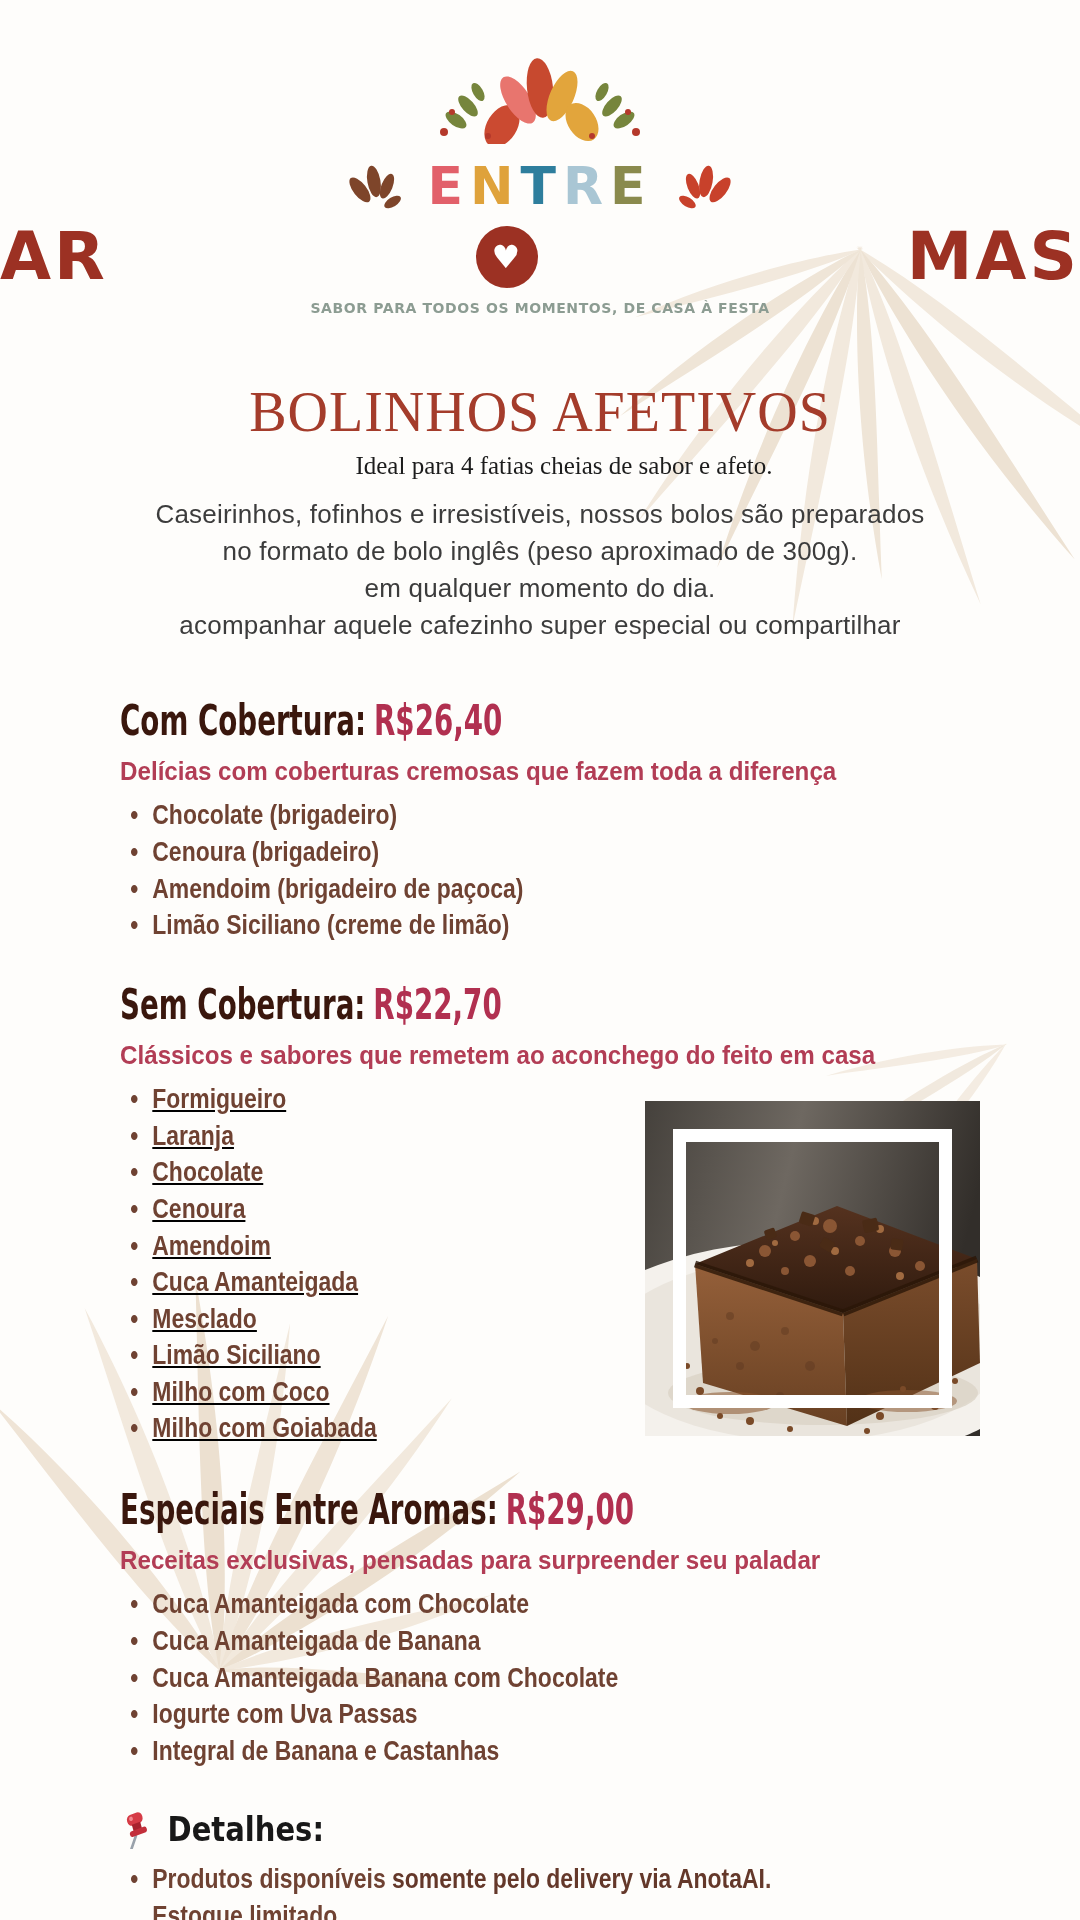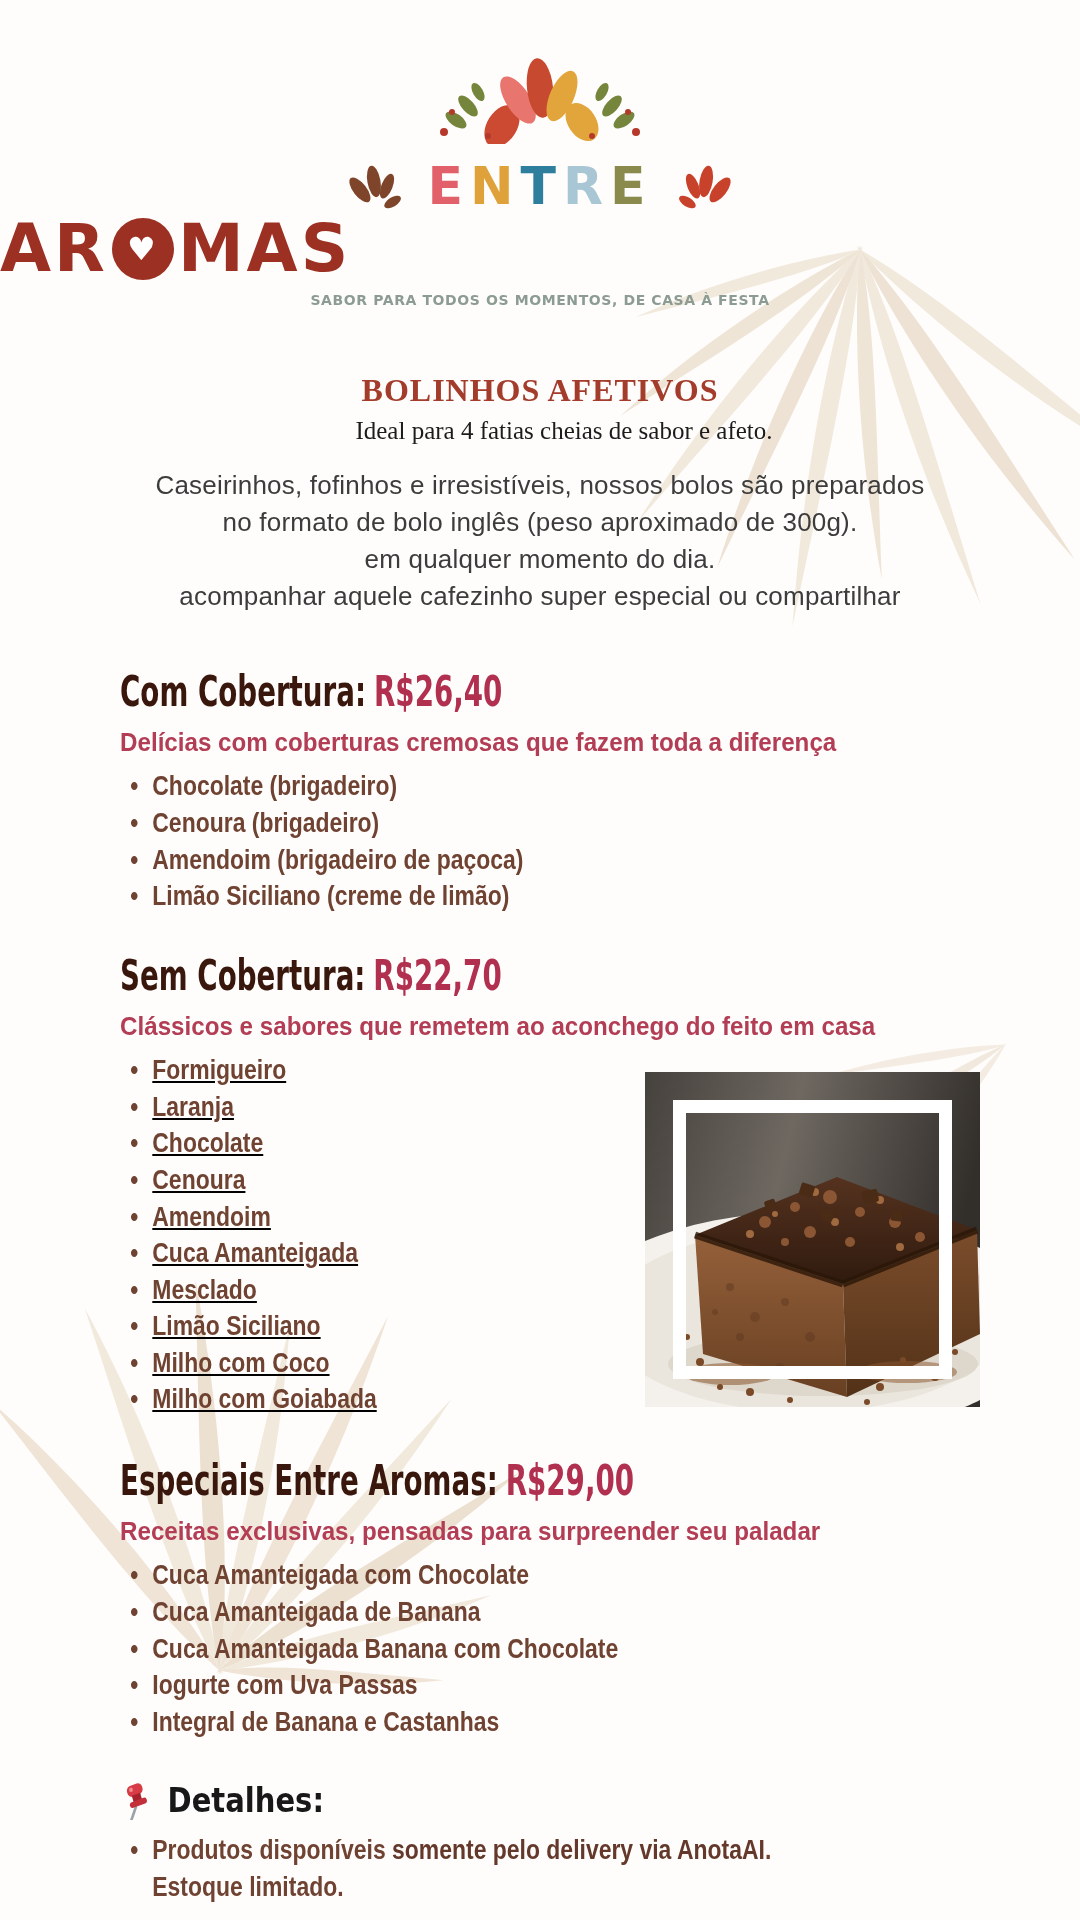"AR" .aromas { justify-content: flex-start -> space-between; margin-top: 0 -> 8px }
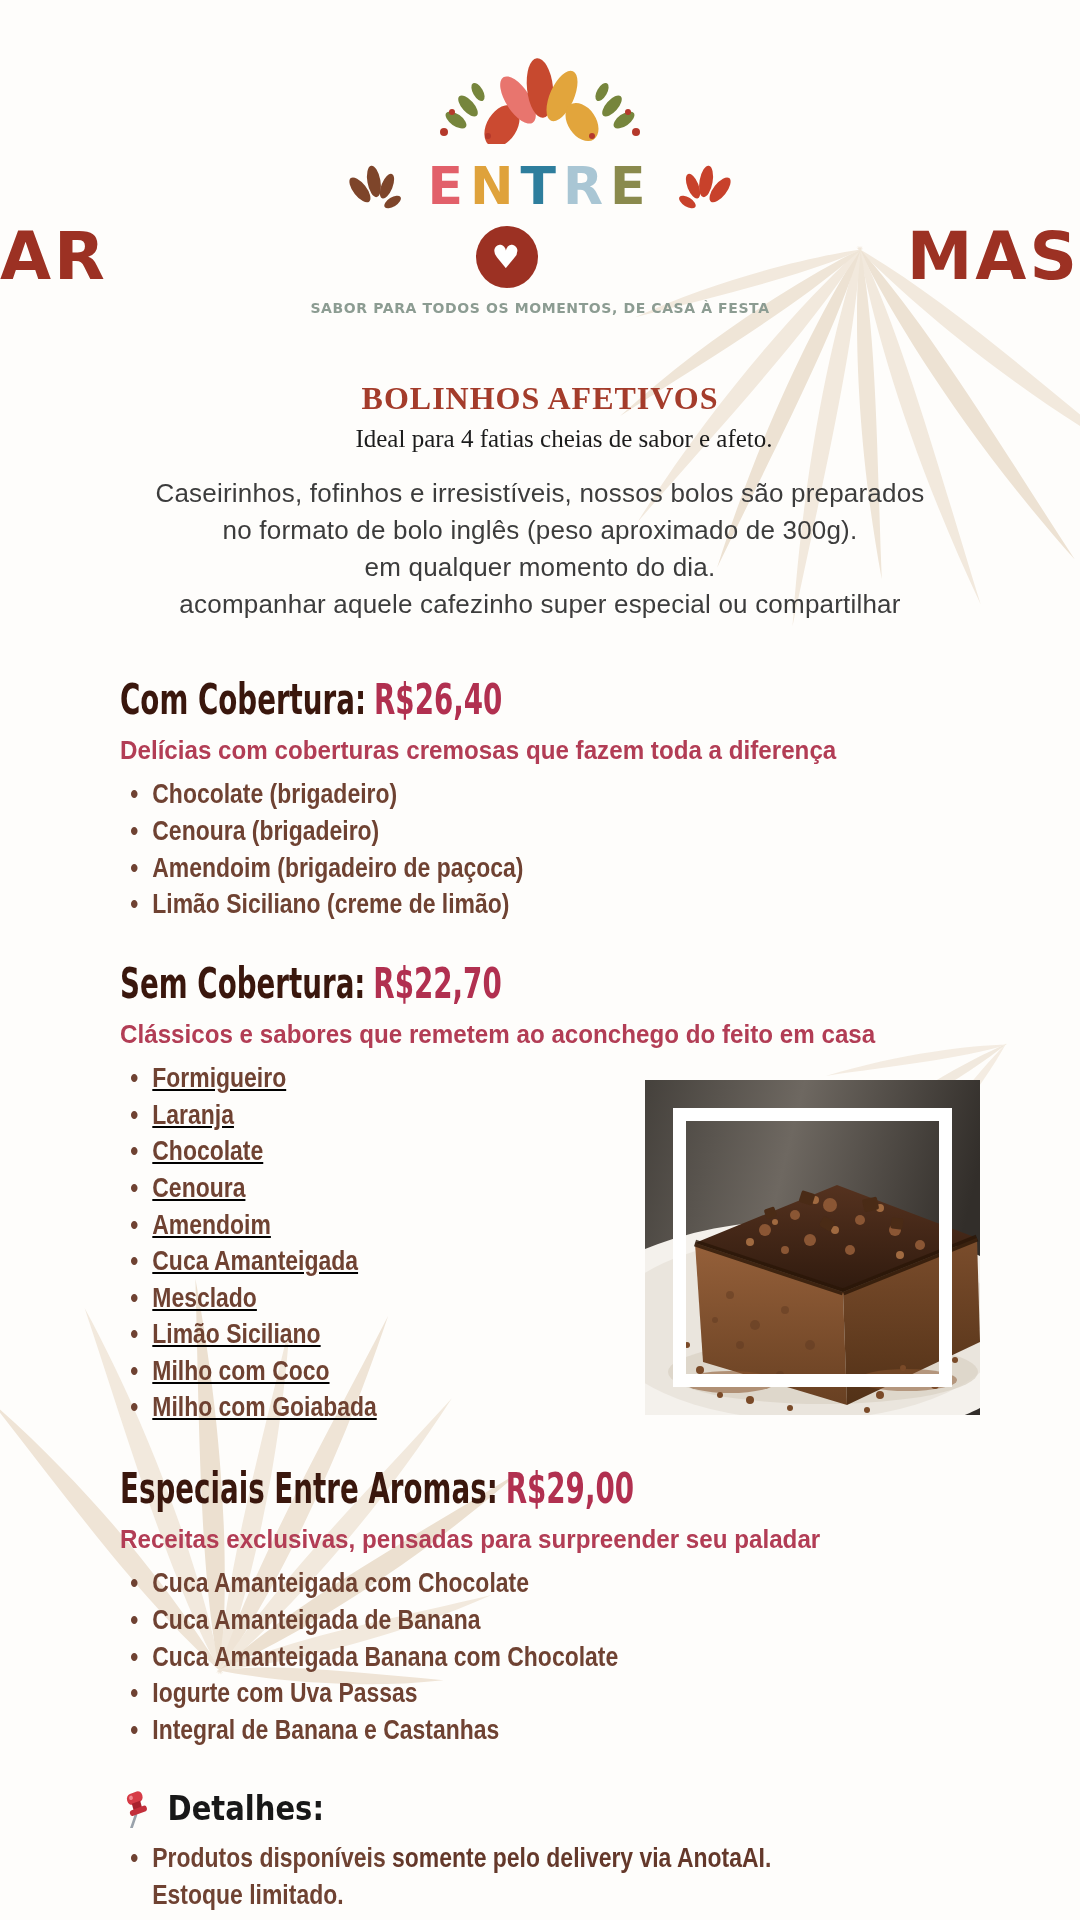"BOLINHOS AFETIVOS" .page-title { font-size: 32px -> 56px; font-weight: 700 -> 400 }
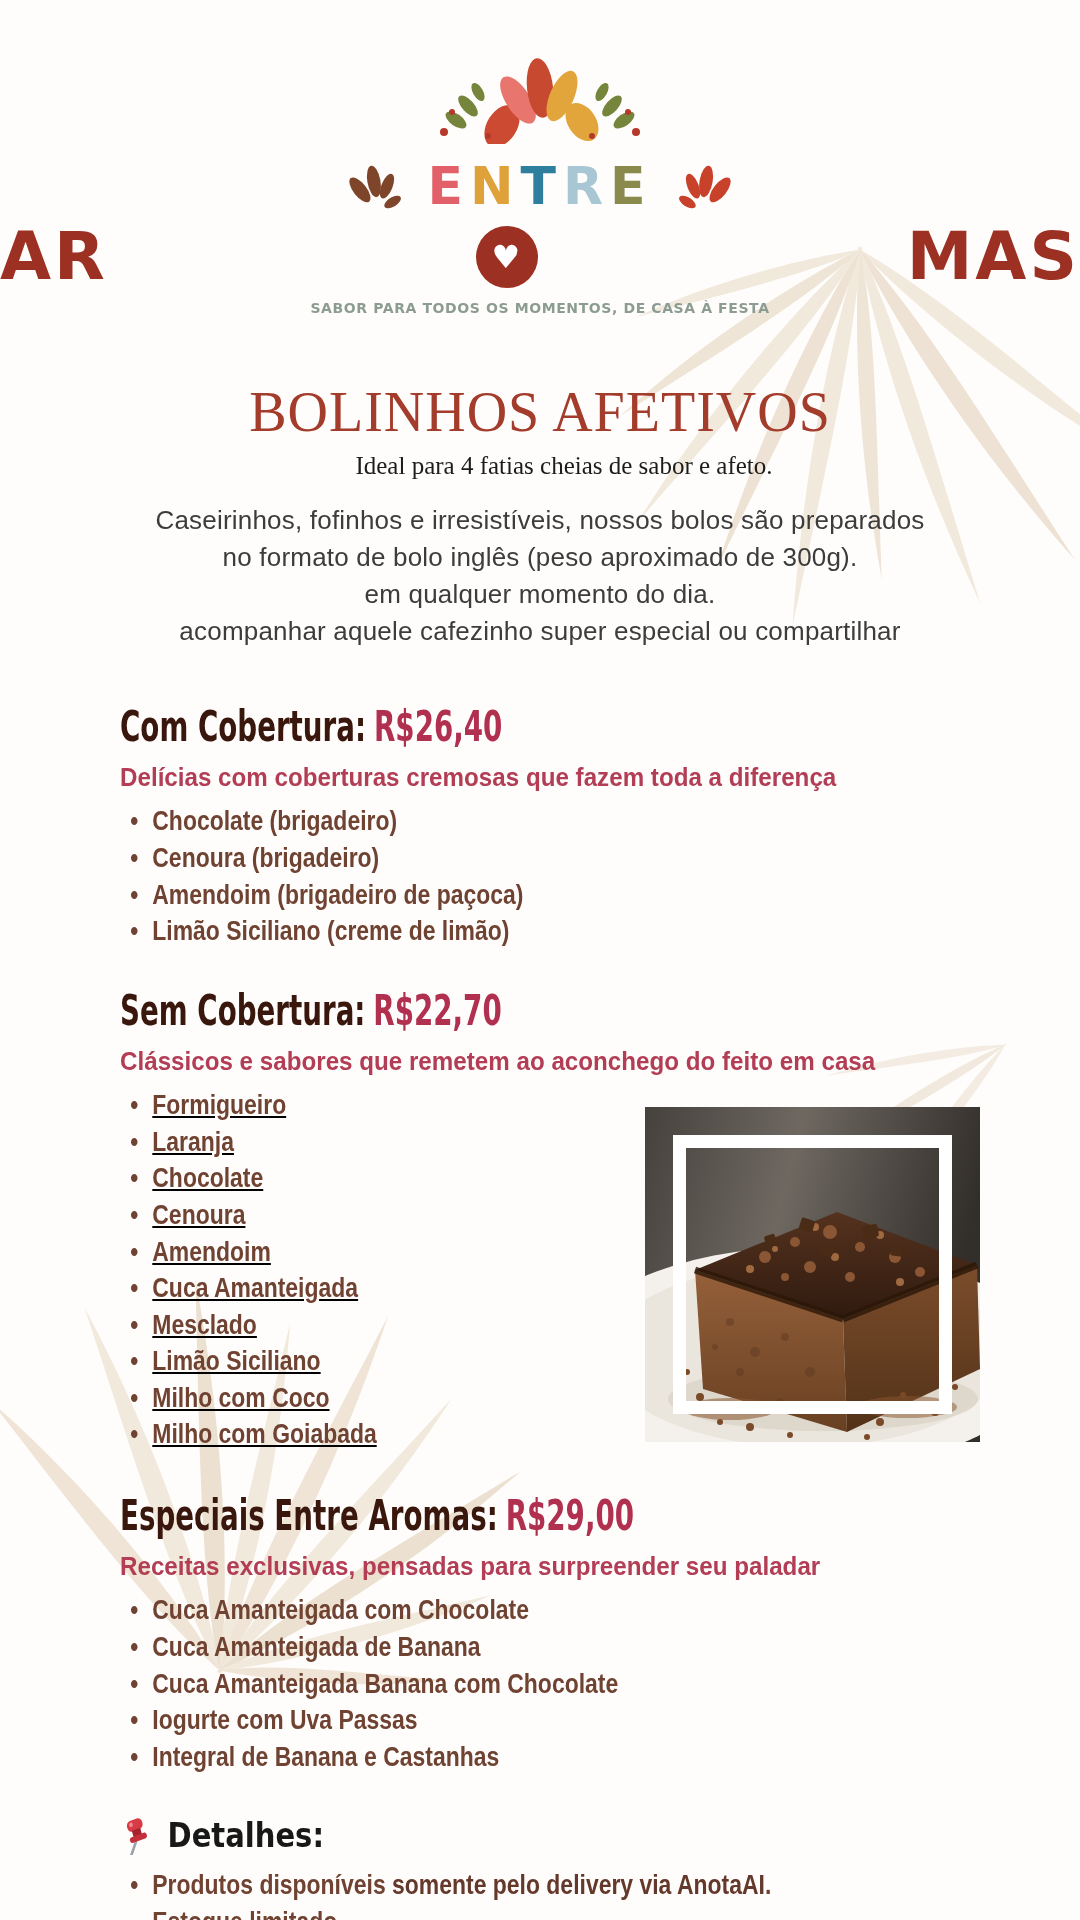"Caseirinhos, fofinhos e irresistíveis," .intro { margin: 22px auto 0 -> 16px auto 0 }
